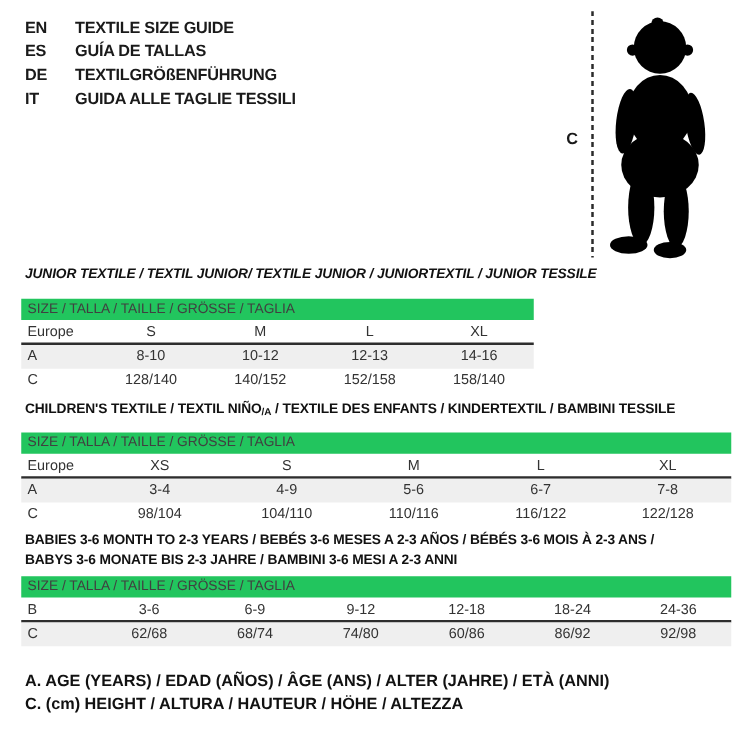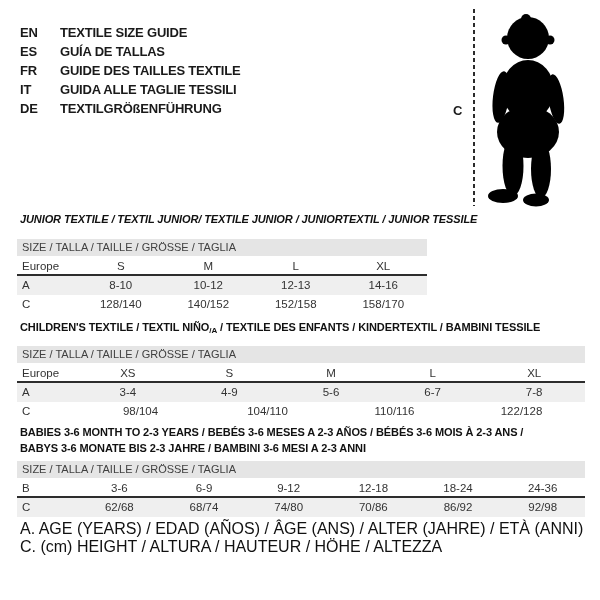"EN" .lang-list { top: 23px -> 12px }
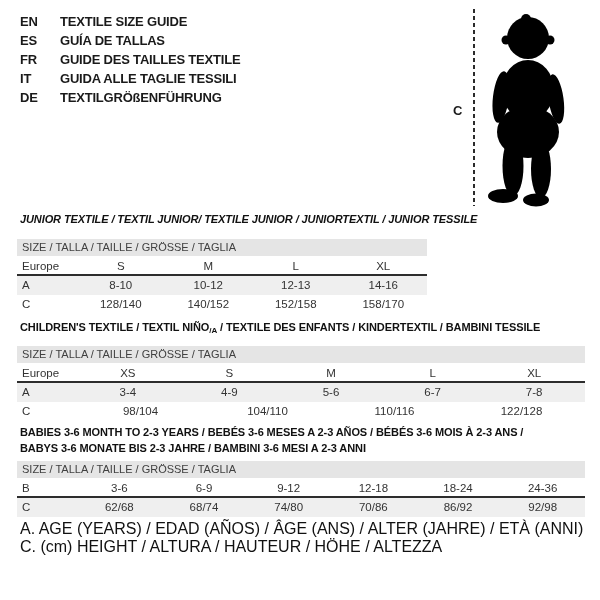"FR" div.lang-row { html: <div> <span>FR</span> <span>GUIDE DES TAILLES TEXTILE</span> </div> -> none }
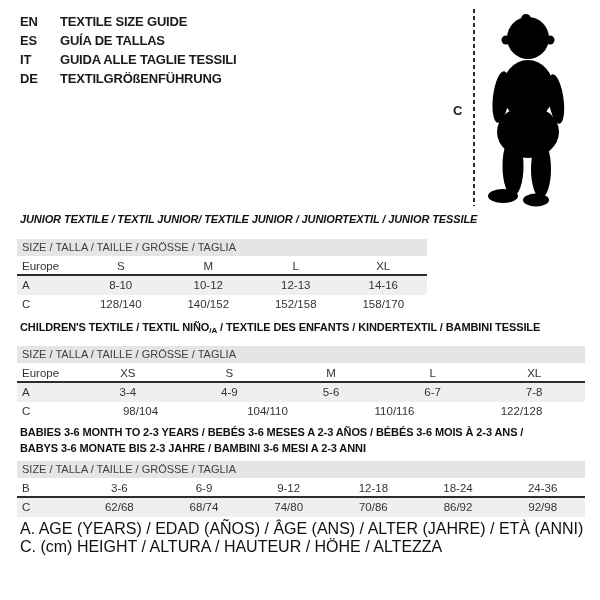"IT" div.lang-row { order: before "DE" -> after "DE" }
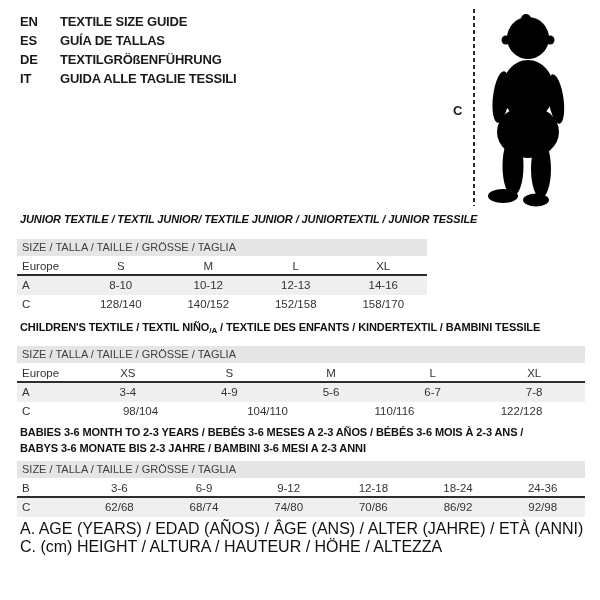"SIZE / TALLA / TAILLE" .tbl-head { background: #e5e5e5 -> #22c55e }
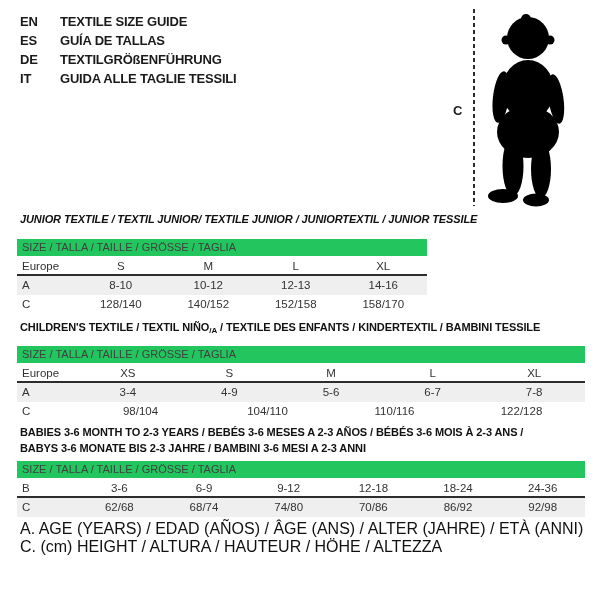"158/170" span.tcell { text: 158/170 -> 158/140 }
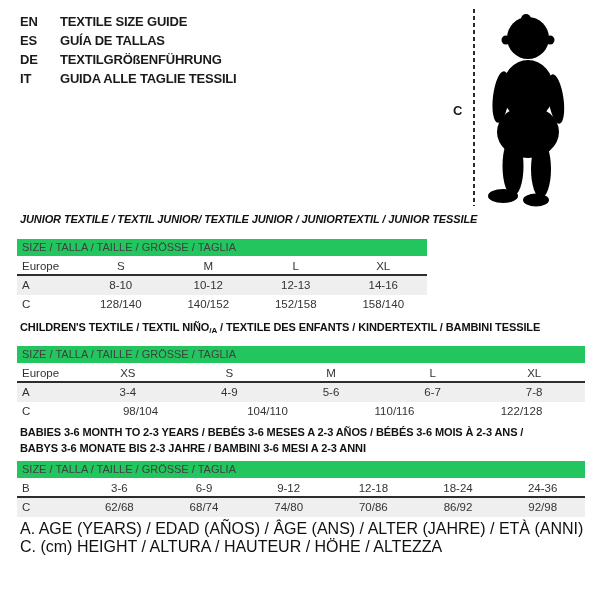"116/122" span.tcell { html: none -> <span>116/122</span> }
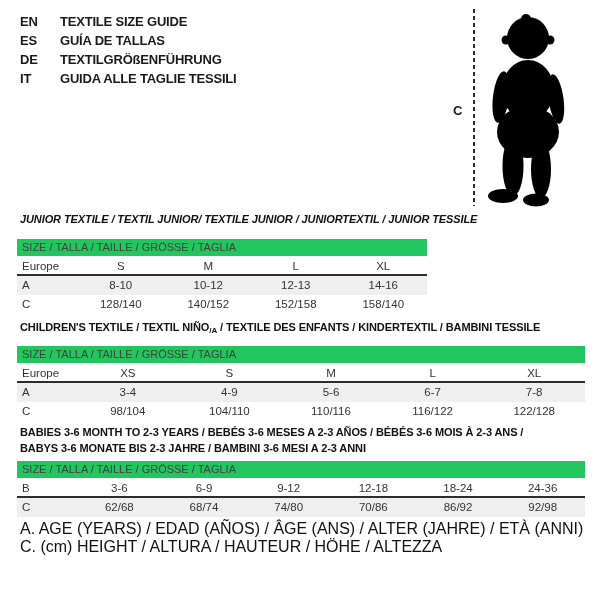"70/86" span.tcell { text: 70/86 -> 60/86 }
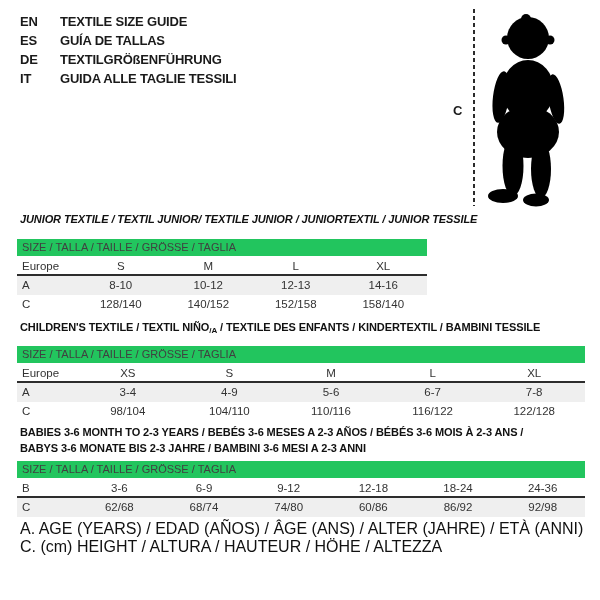"A. AGE (YEARS) / EDAD" .footnotes { font-size: 16px -> 13px; font-weight: normal -> bold; top: 520px -> 536px }
